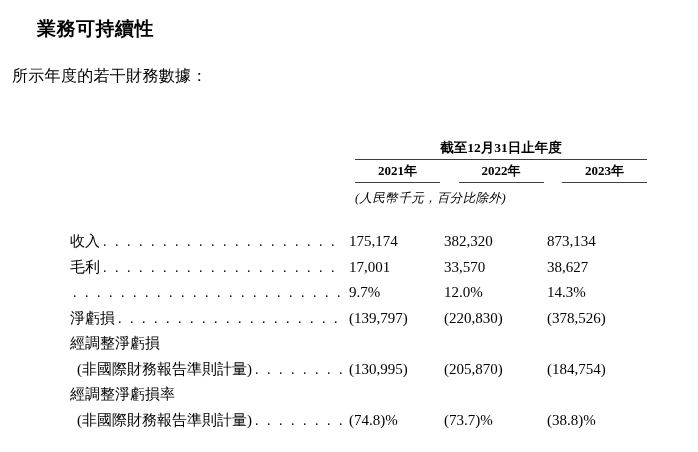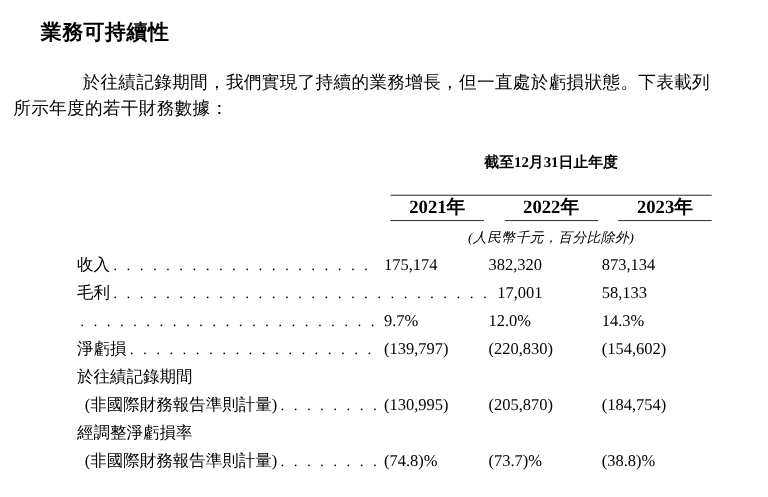"於往績記錄期間，我們實現了持續的業務增長，但一直處於虧損狀態。下表載列" div.line1 { html: <div>於往績記錄期間，我們實現了持續的業務增長，但一直處於虧損狀態。下表載列</div> -> none }
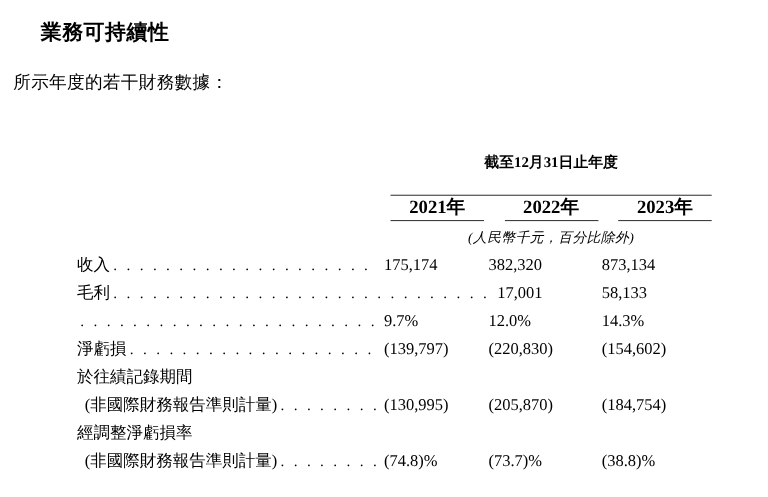"截至12月31日止年度" .period { padding-bottom: 21px -> 3px }
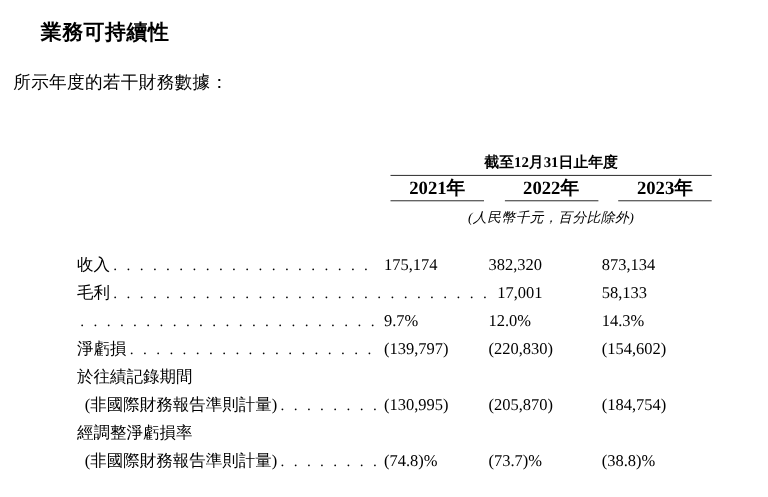"2021年" .year { font-size: 17px -> 13px }
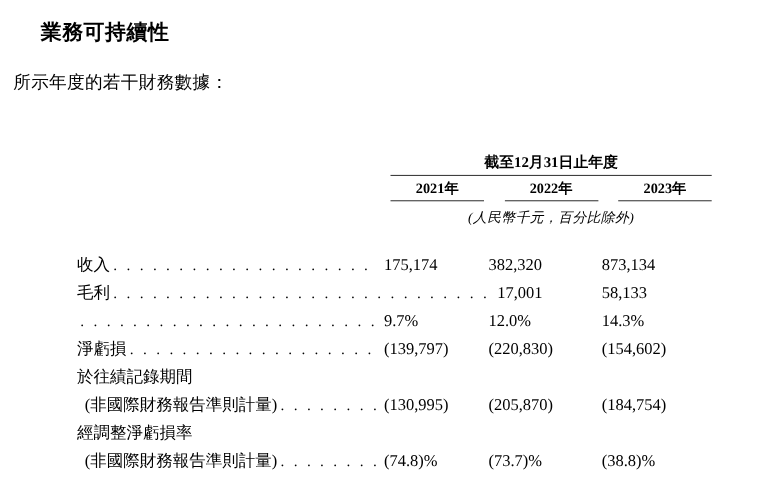"(人民幣千元，百分比除外)" .unit { text-align: center -> left }
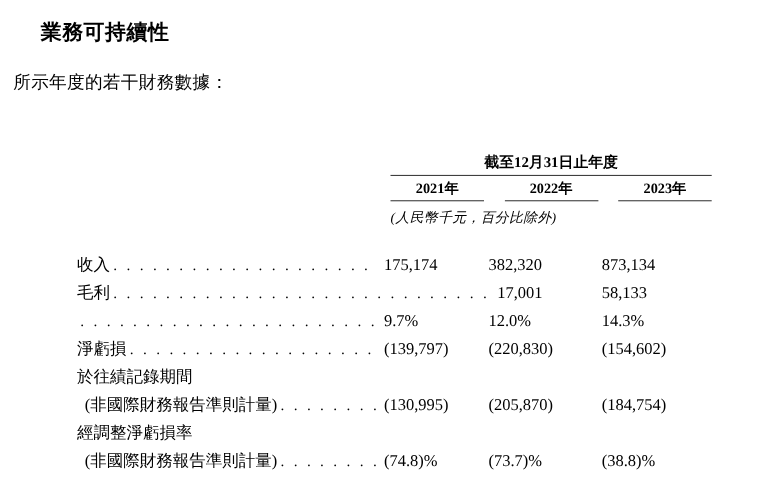"33,570" span.v { html: none -> <span>33,570</span> }
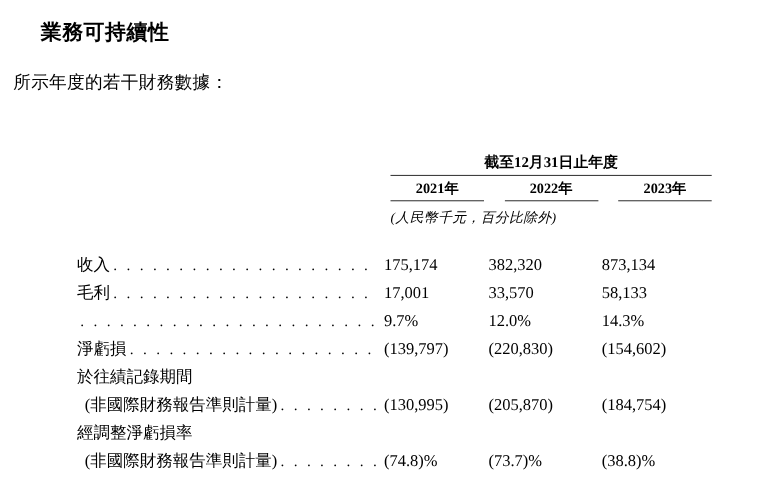"58,133" span.v { text: 58,133 -> 38,627 }
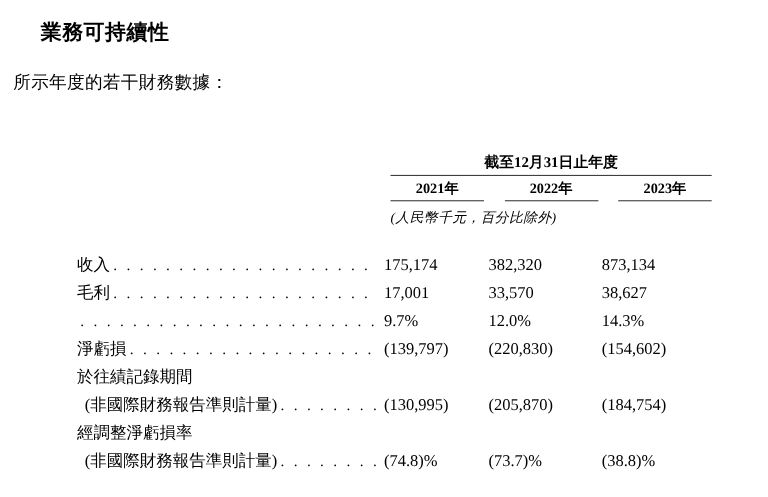"(154,602)" span.v { text: 154,602 -> 378,526 }
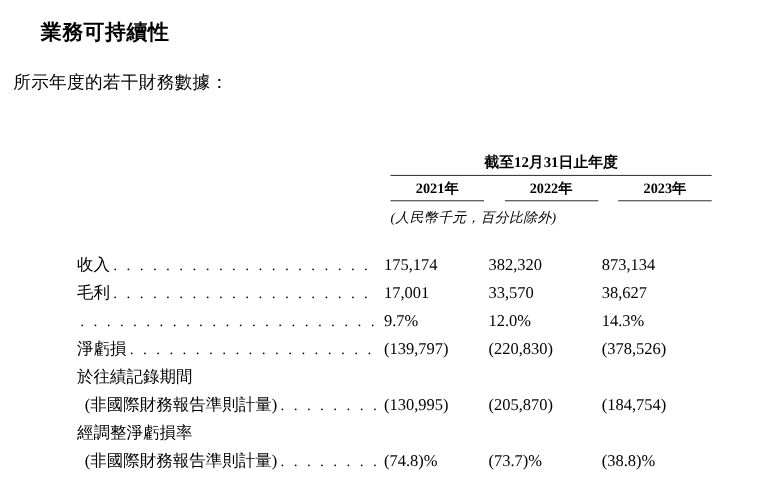"於往績記錄期間" span.lbl { text: 於往績記錄期間 -> 經調整淨虧損 }
